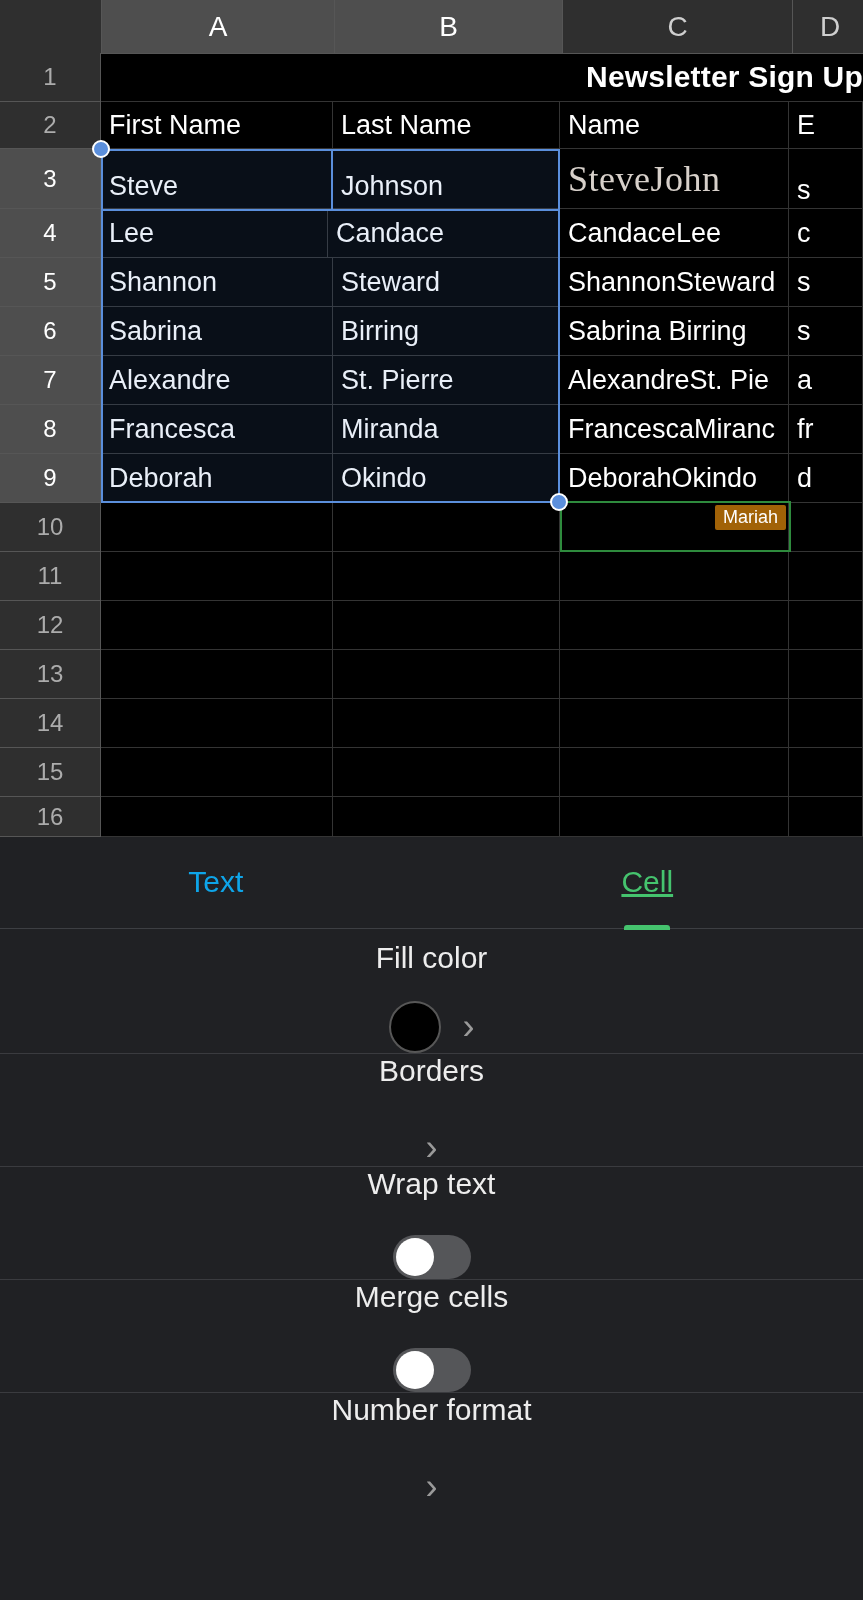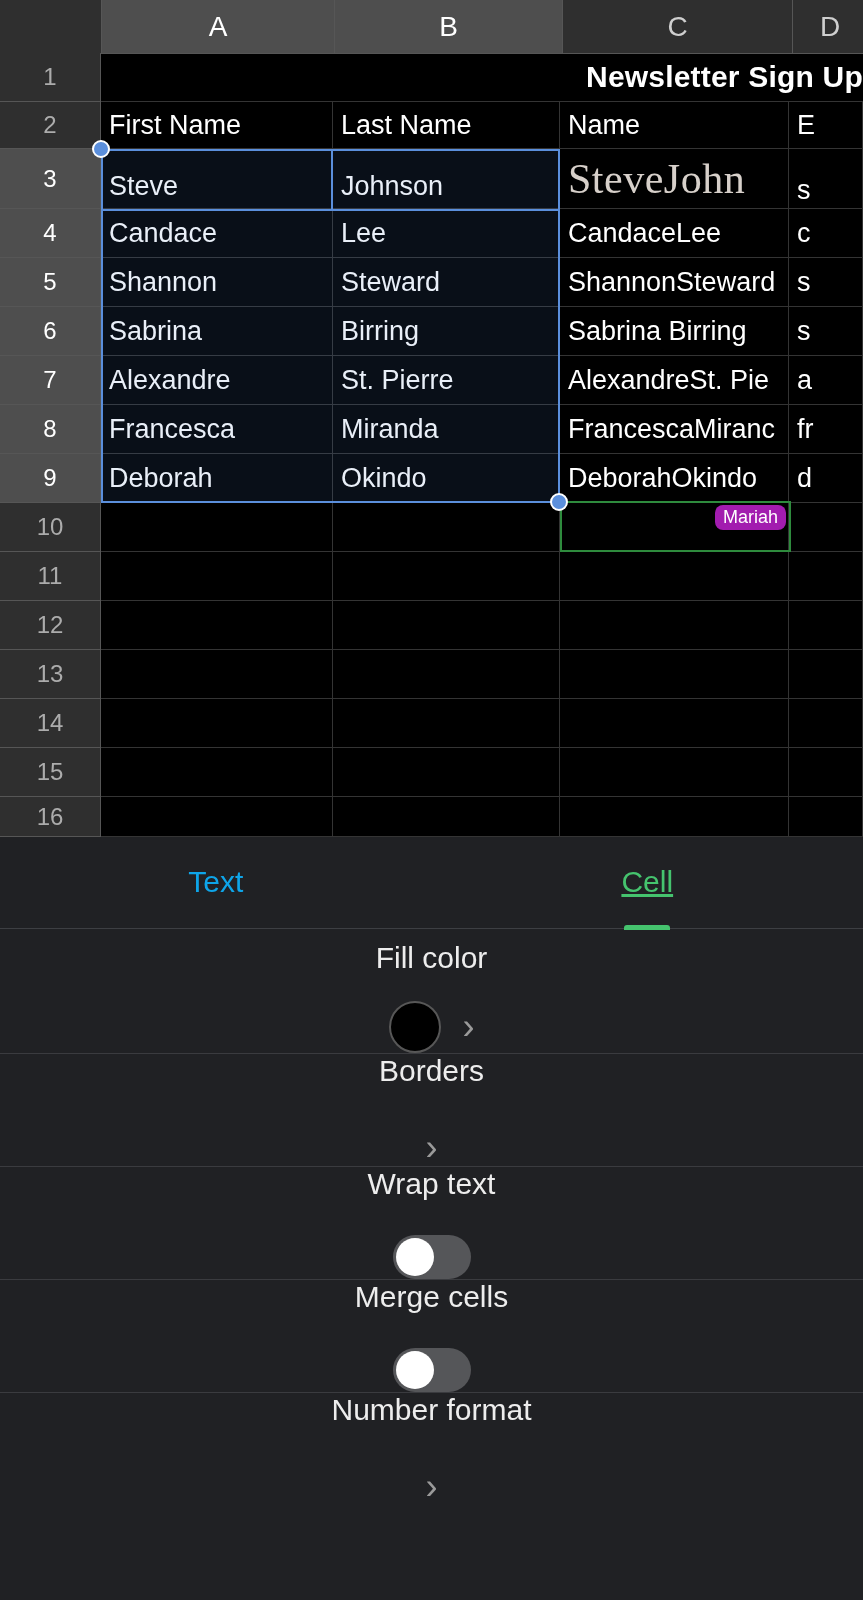"SteveJohn" .row.r3 .cell.C { font-size: 42px -> 36px }
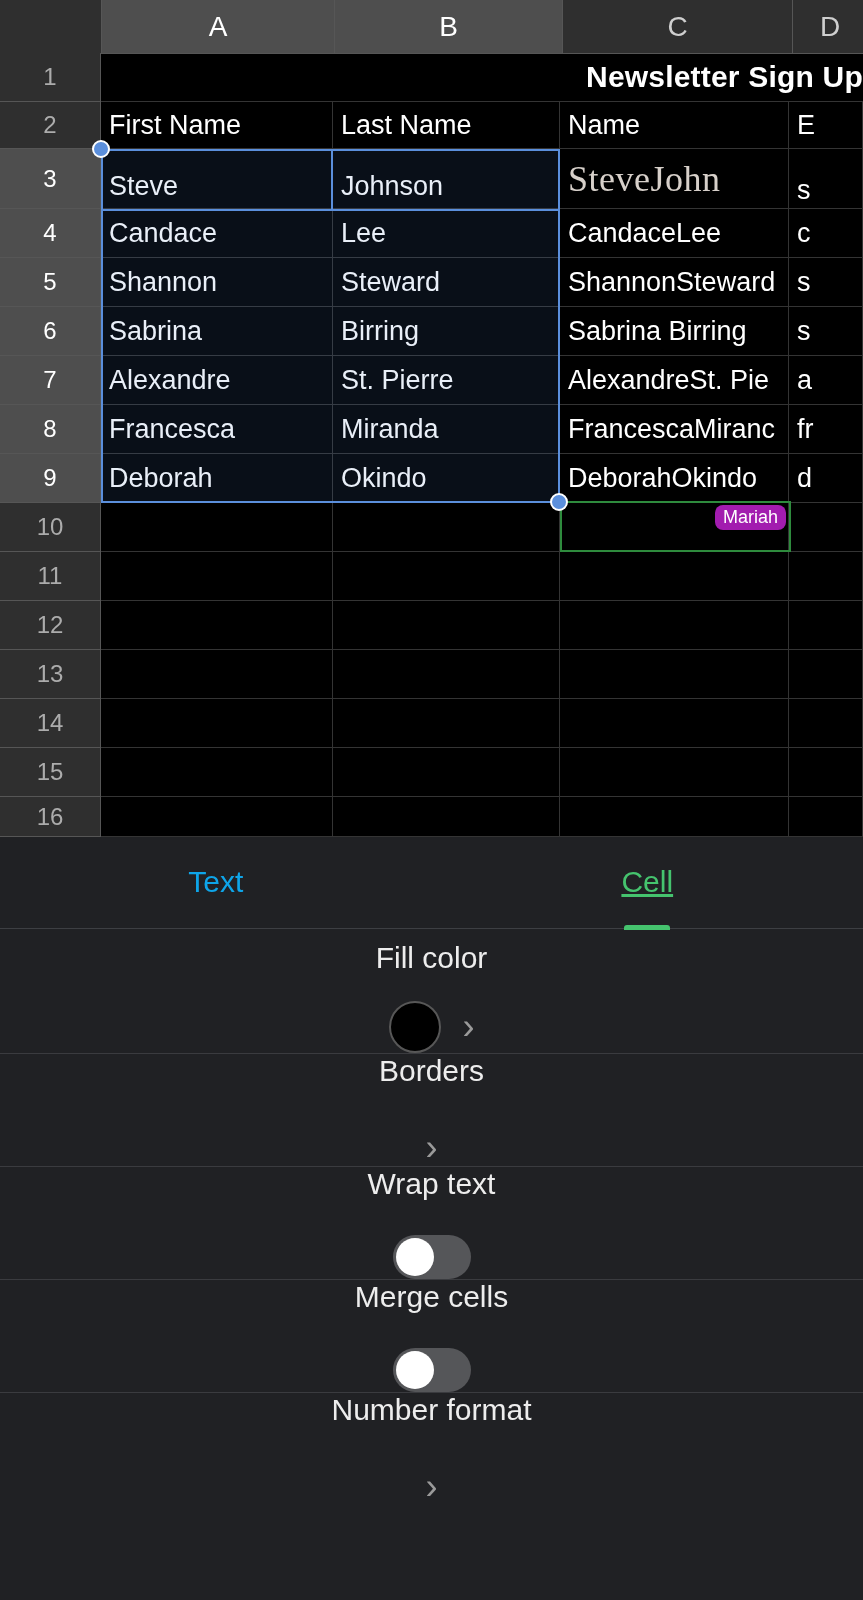"Candace" div.cell { order: before "Lee" -> after "Lee" }
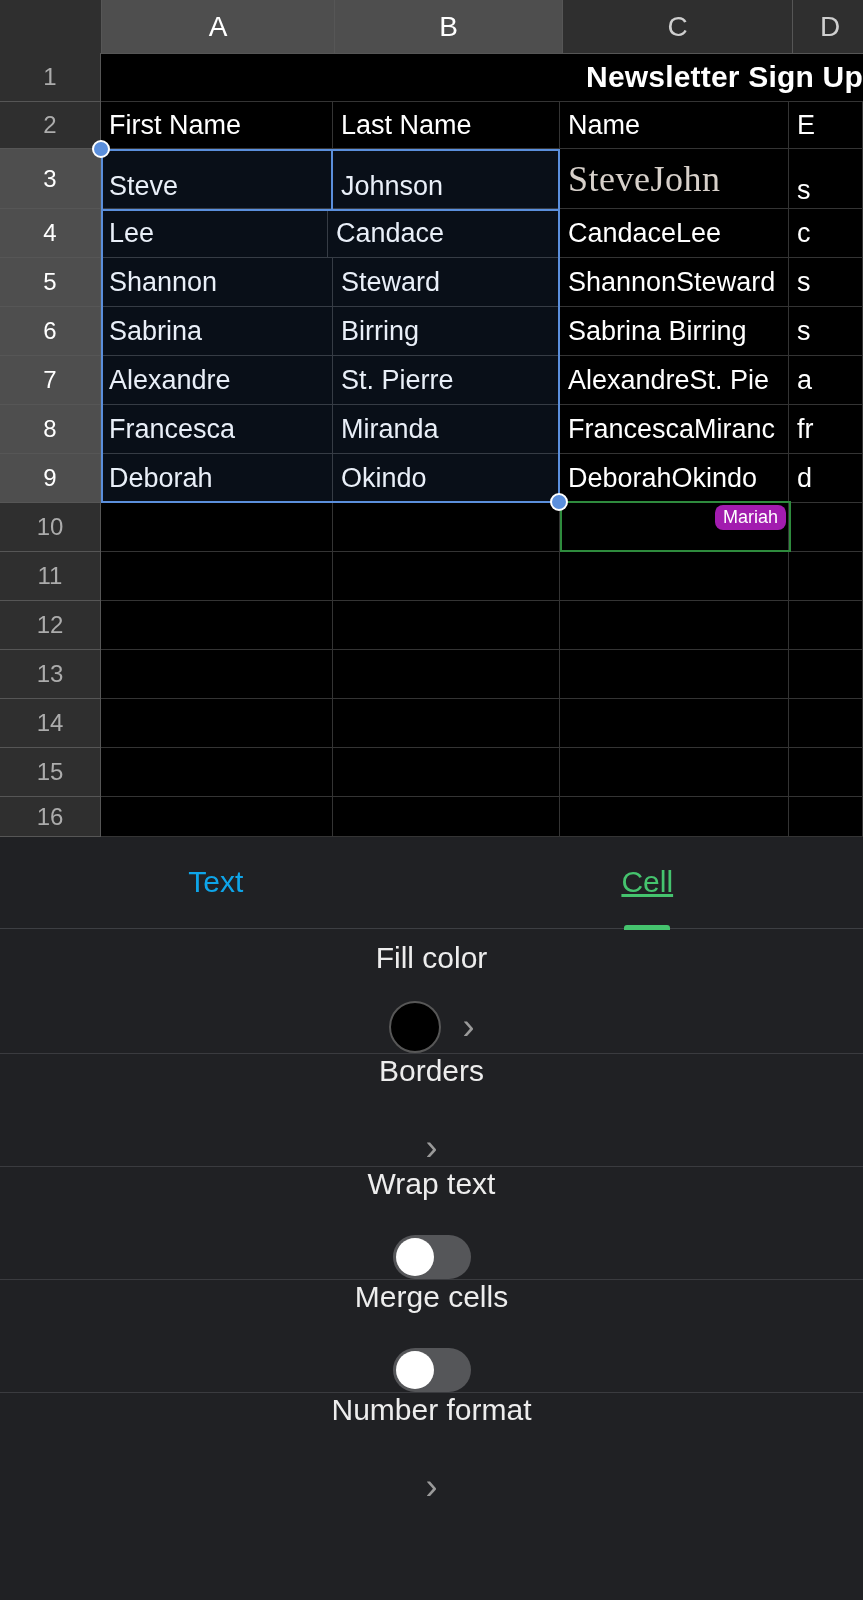"Mariah" .collab-label { background: #a21caf -> #a16207; border-radius: 8px -> 2px }
